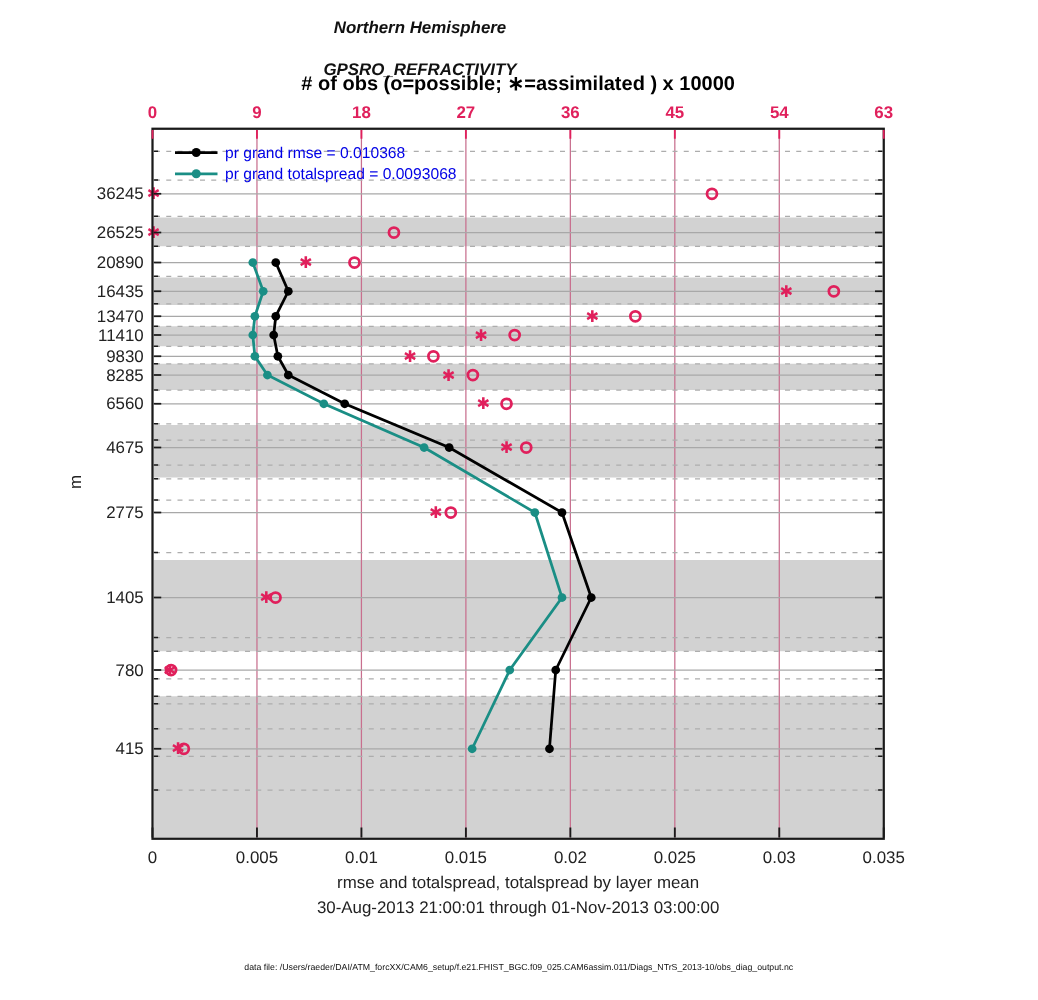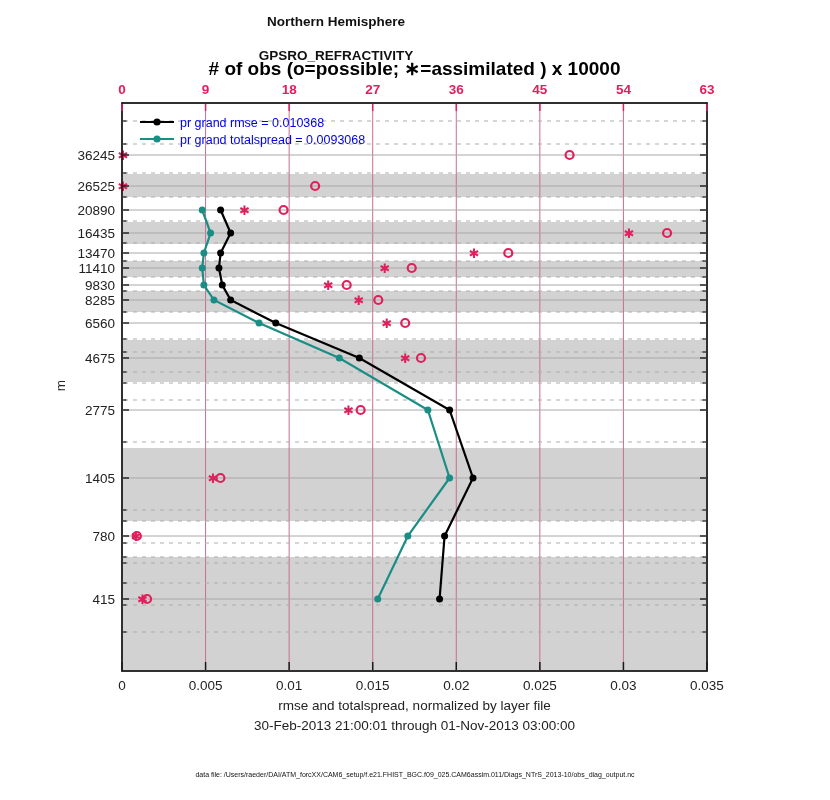"Northern Hemisphere" .title { font-style: none -> italic }
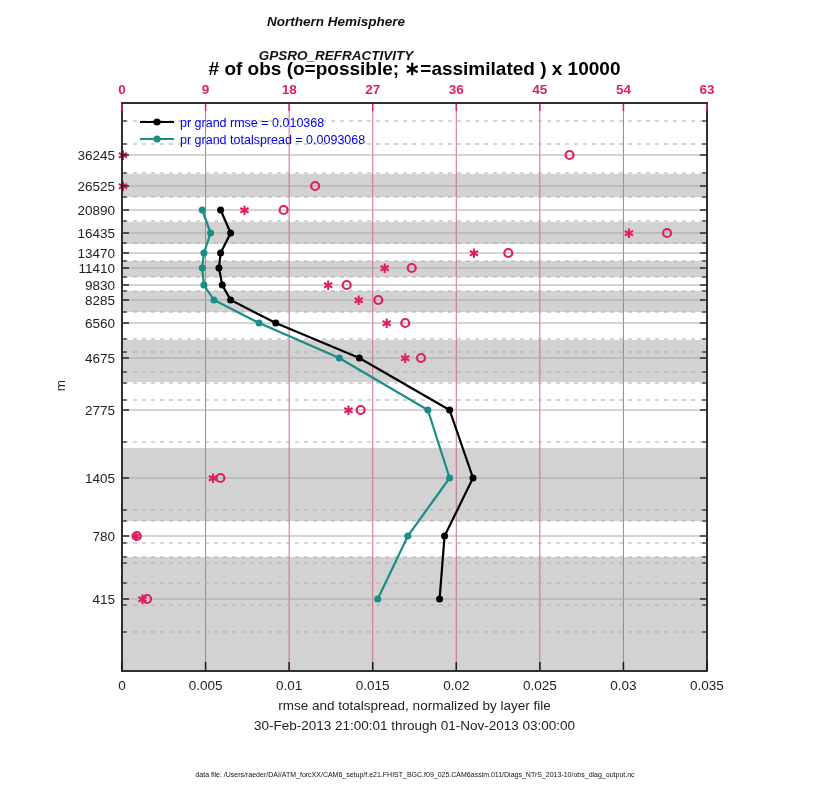"# of obs (o=possible; ∗=assimilated" .obslabel { font-size: 19px -> 16px }
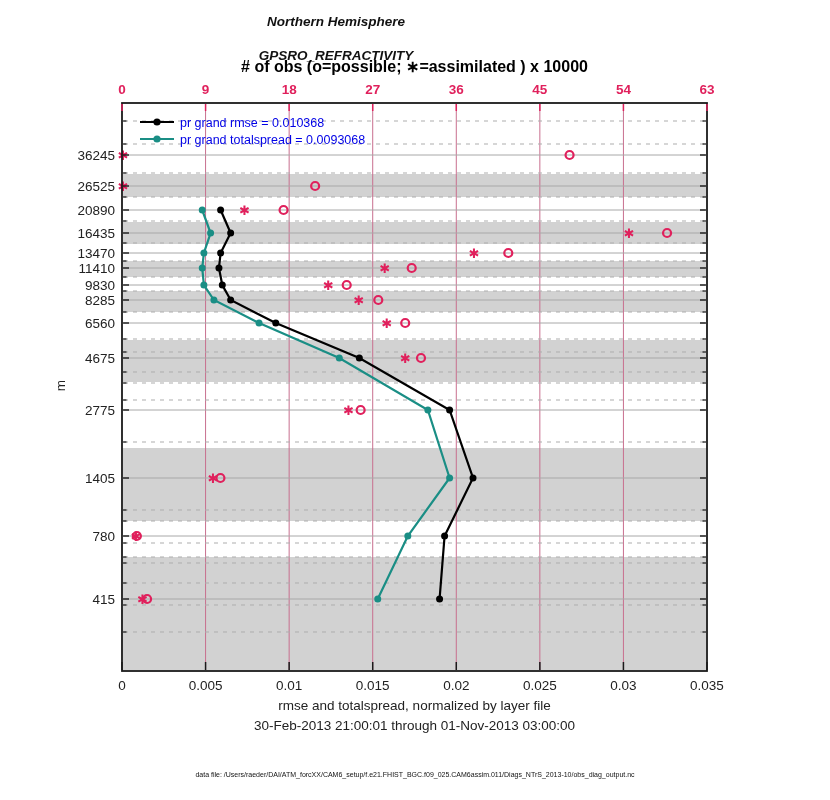"rmse and totalspread, normalized by" div.abs { text: normalized by layer file -> totalspread by layer mean }
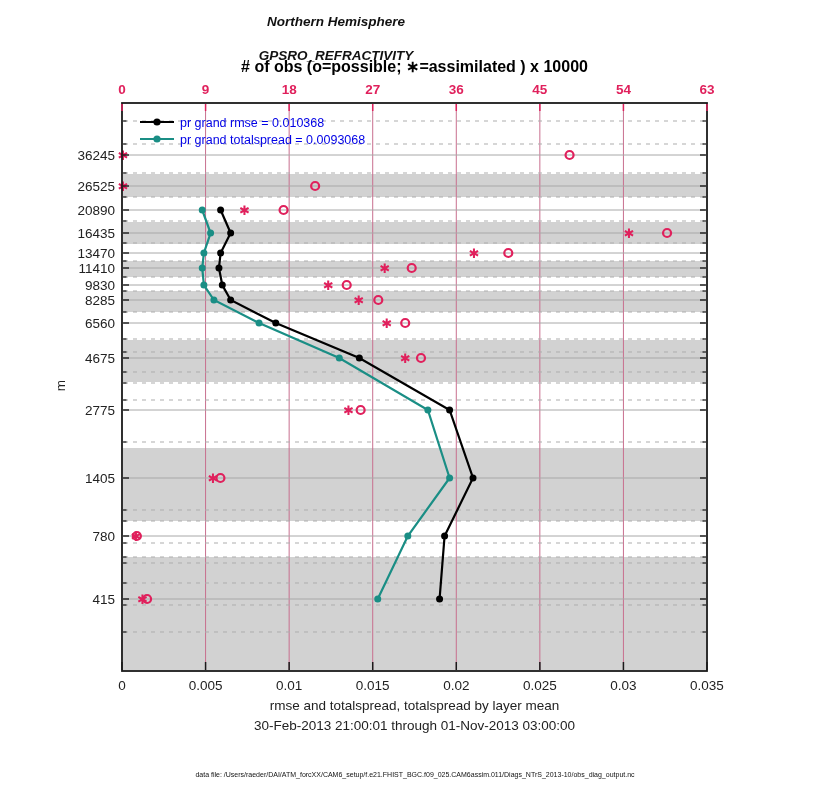"30-Feb-2013 21:00:01 through 01-Nov-2013" div.abs { text: 30-Feb-2013 -> 30-Aug-2013 }
